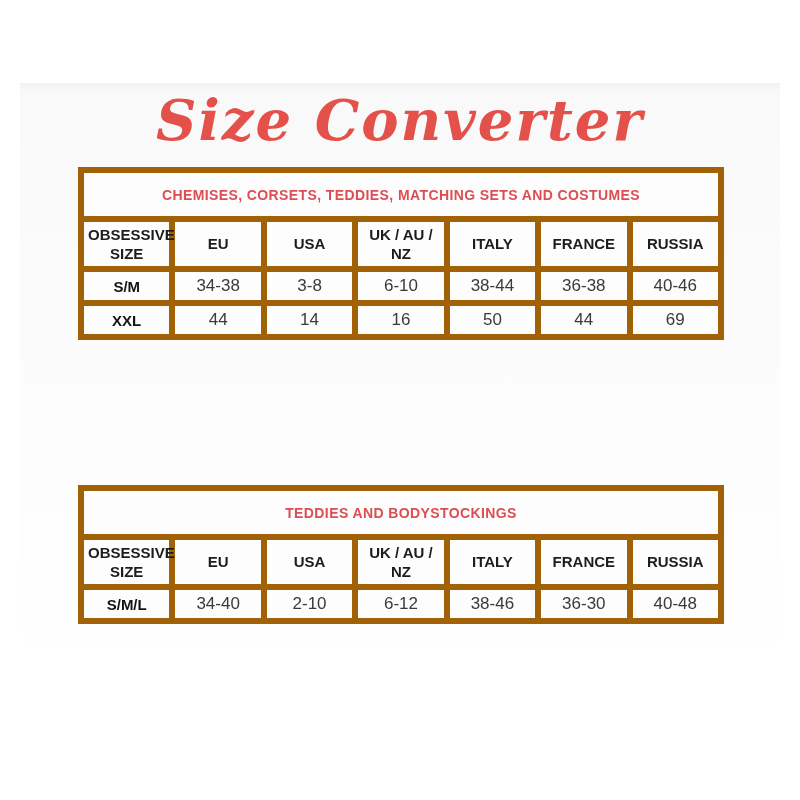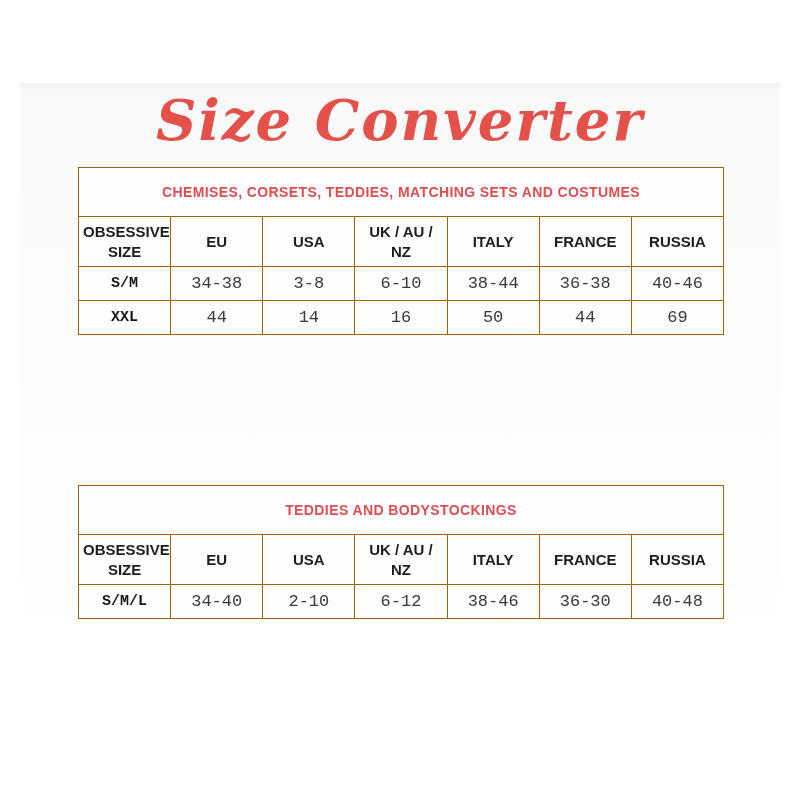"CHEMISES, CORSETS, TEDDIES, MATCHING" .size-table th, .size-table td { border: 1px solid #a16207 -> 6px solid #a16207 }
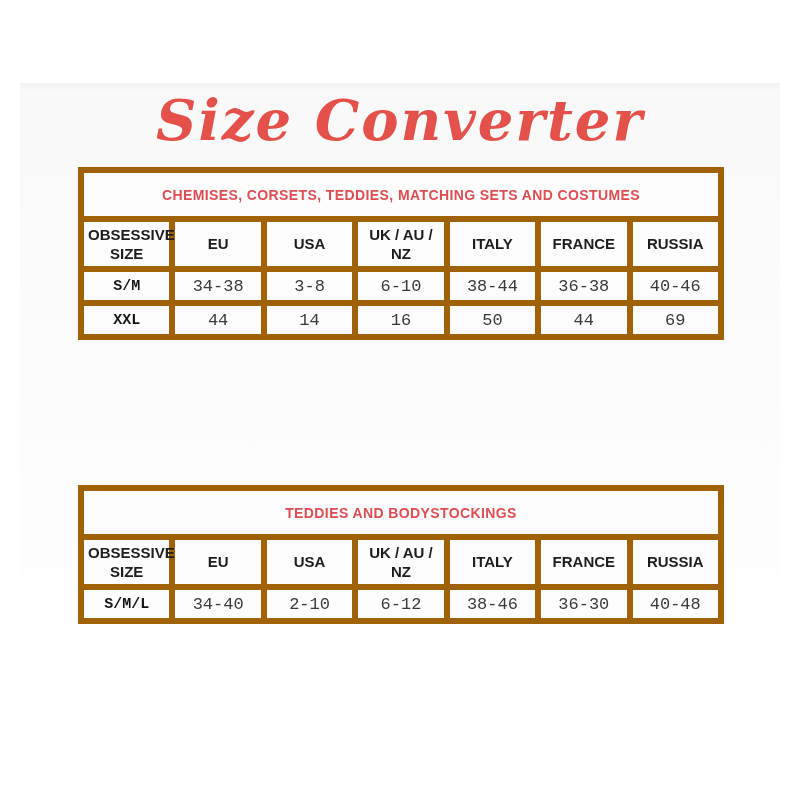"S/M" .size-table td { font-family: Liberation Mono, monospace -> none }
